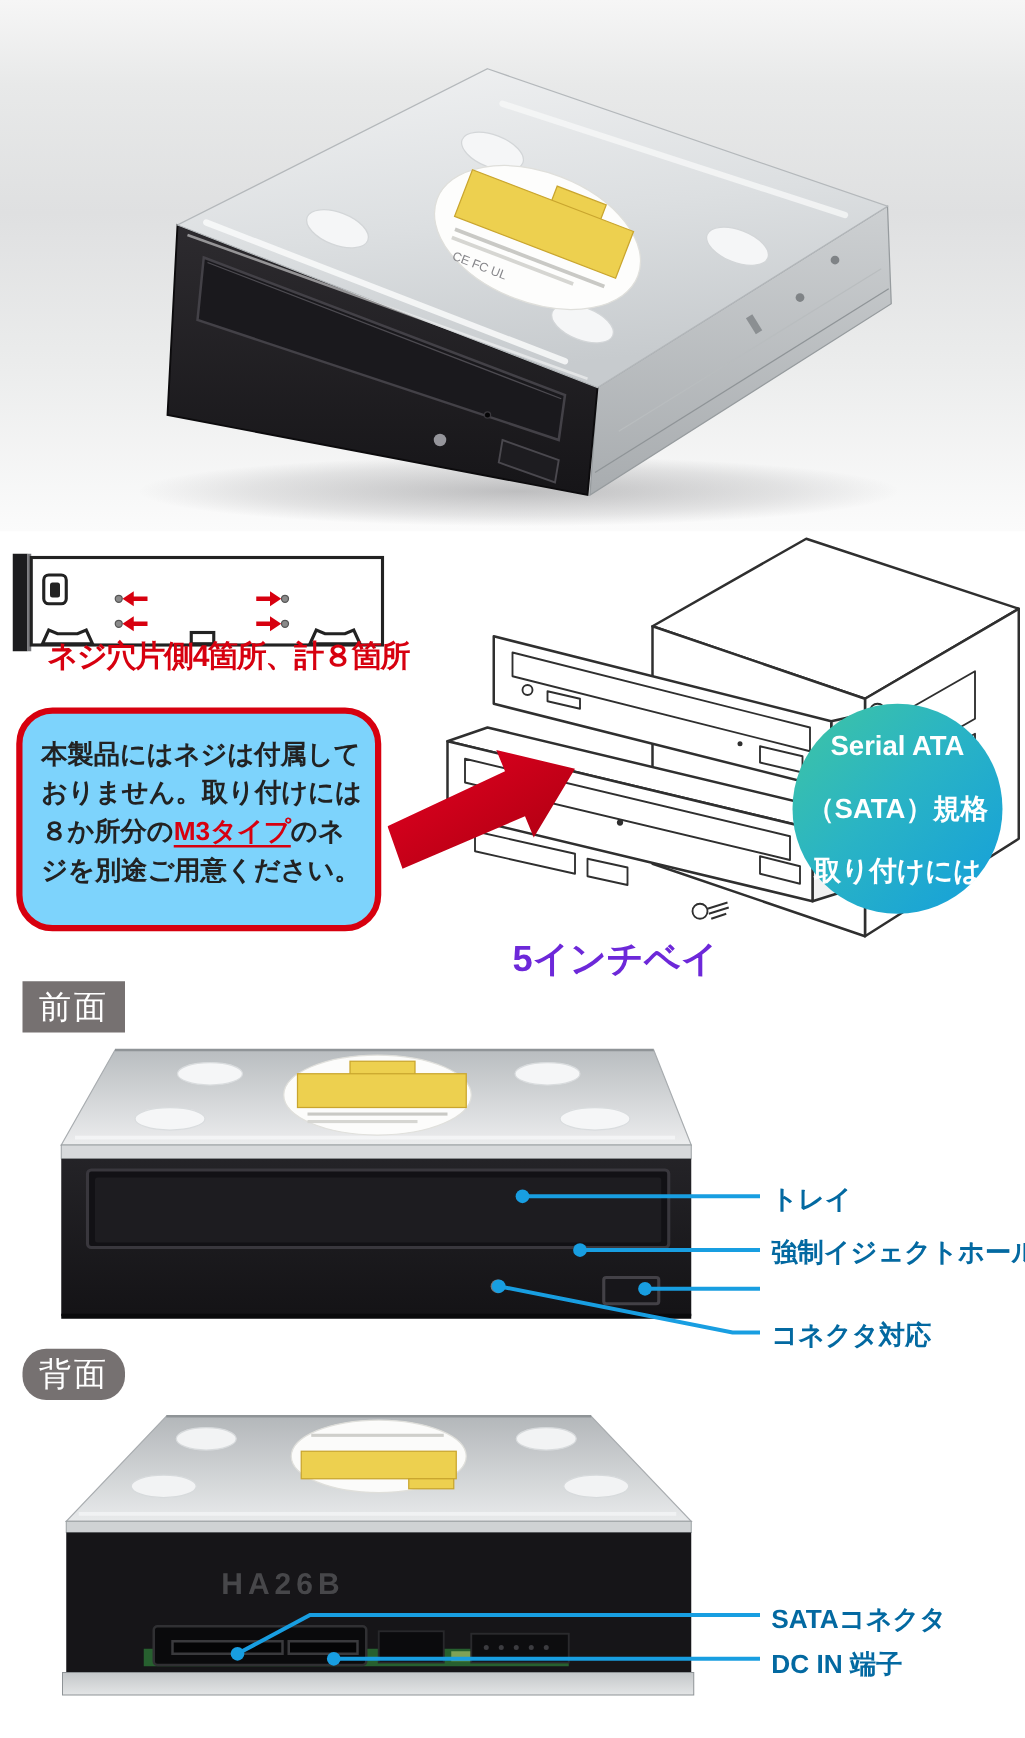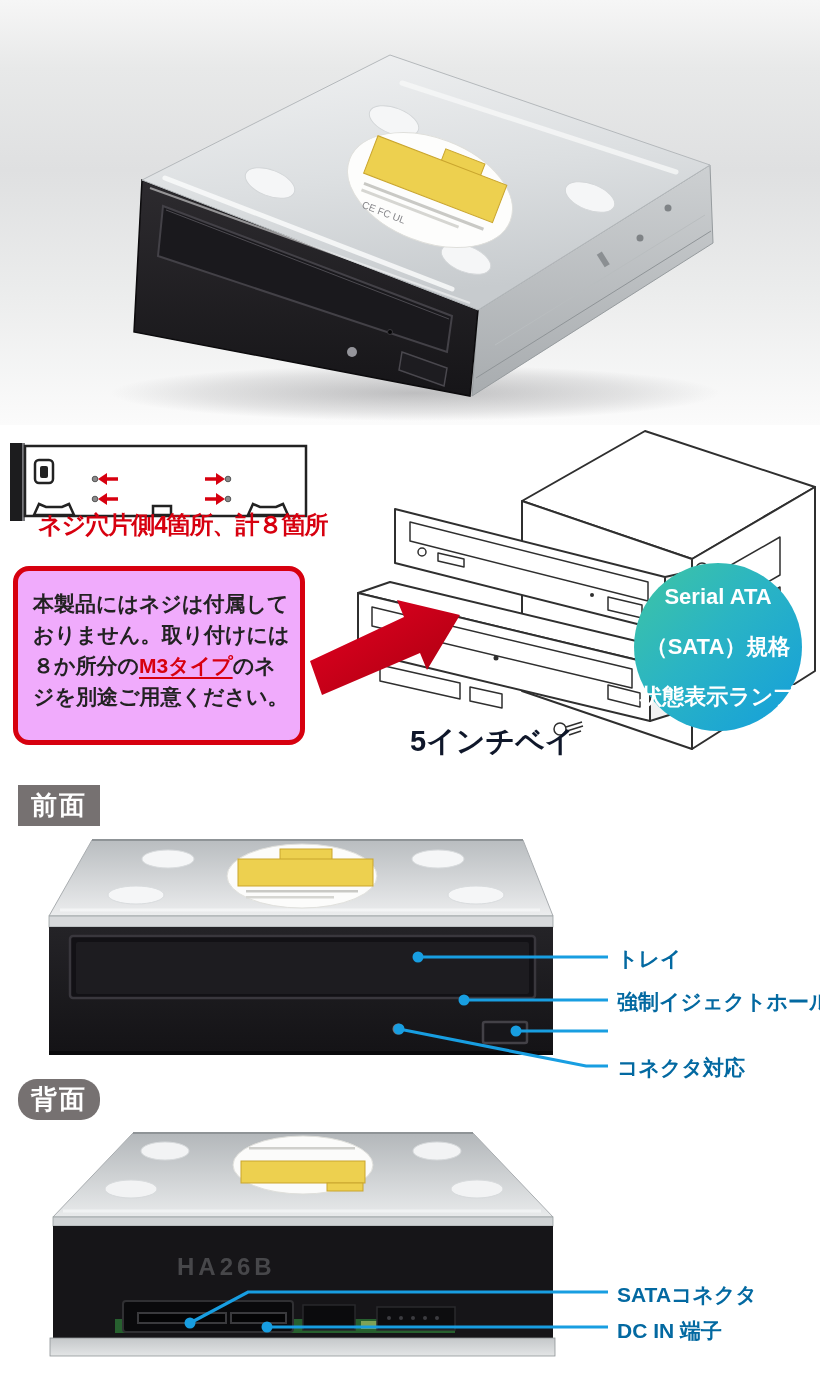"本製品にはネジは付属して" .note-box { background: #f0abfc -> #7dd3fc; border-radius: 16px -> 29px }
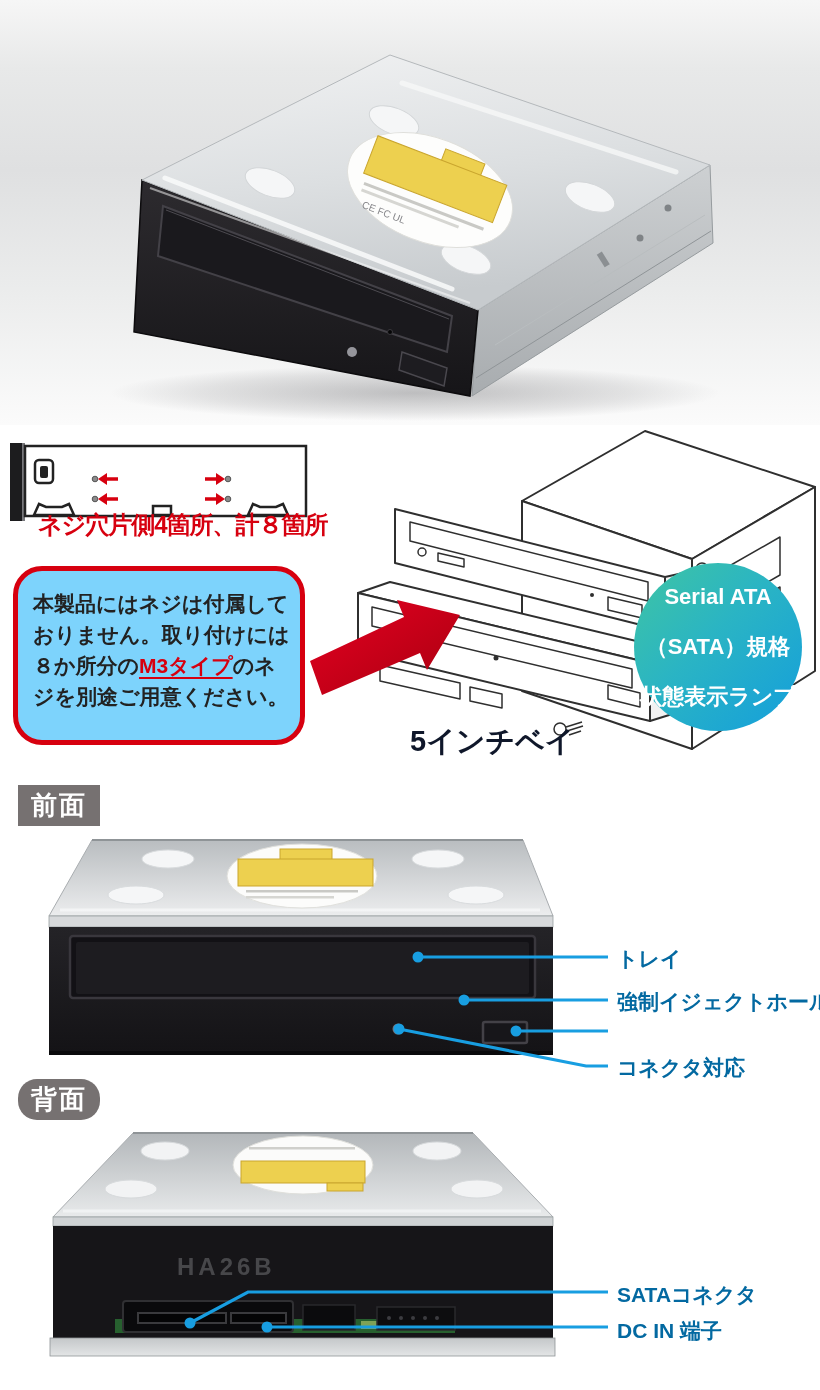"状態表示ランプ" div { text: 状態表示ランプ -> 取り付けには }
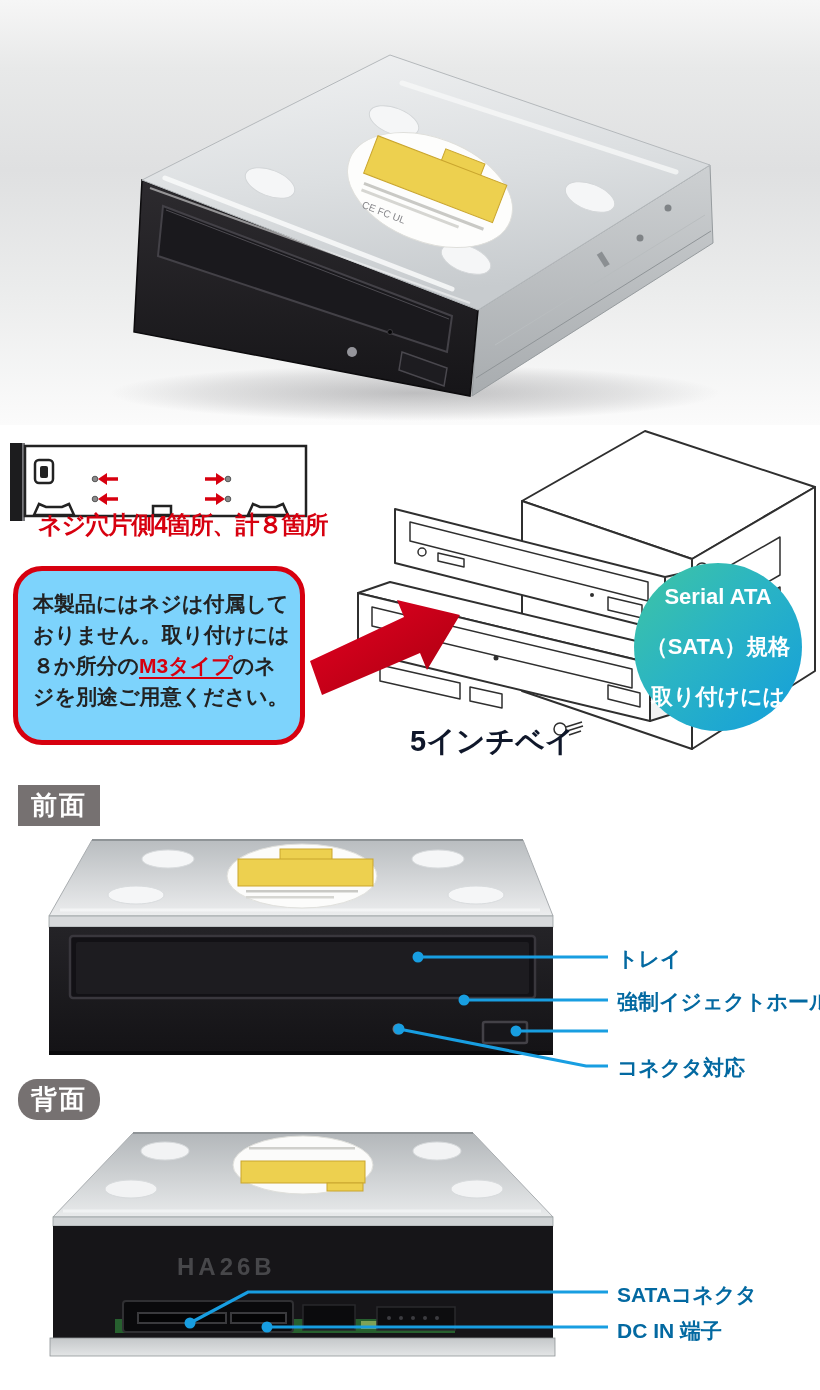"5インチベイ" .bay-label { color: #0f172a -> #6d28d9; top: 722px -> 748px }
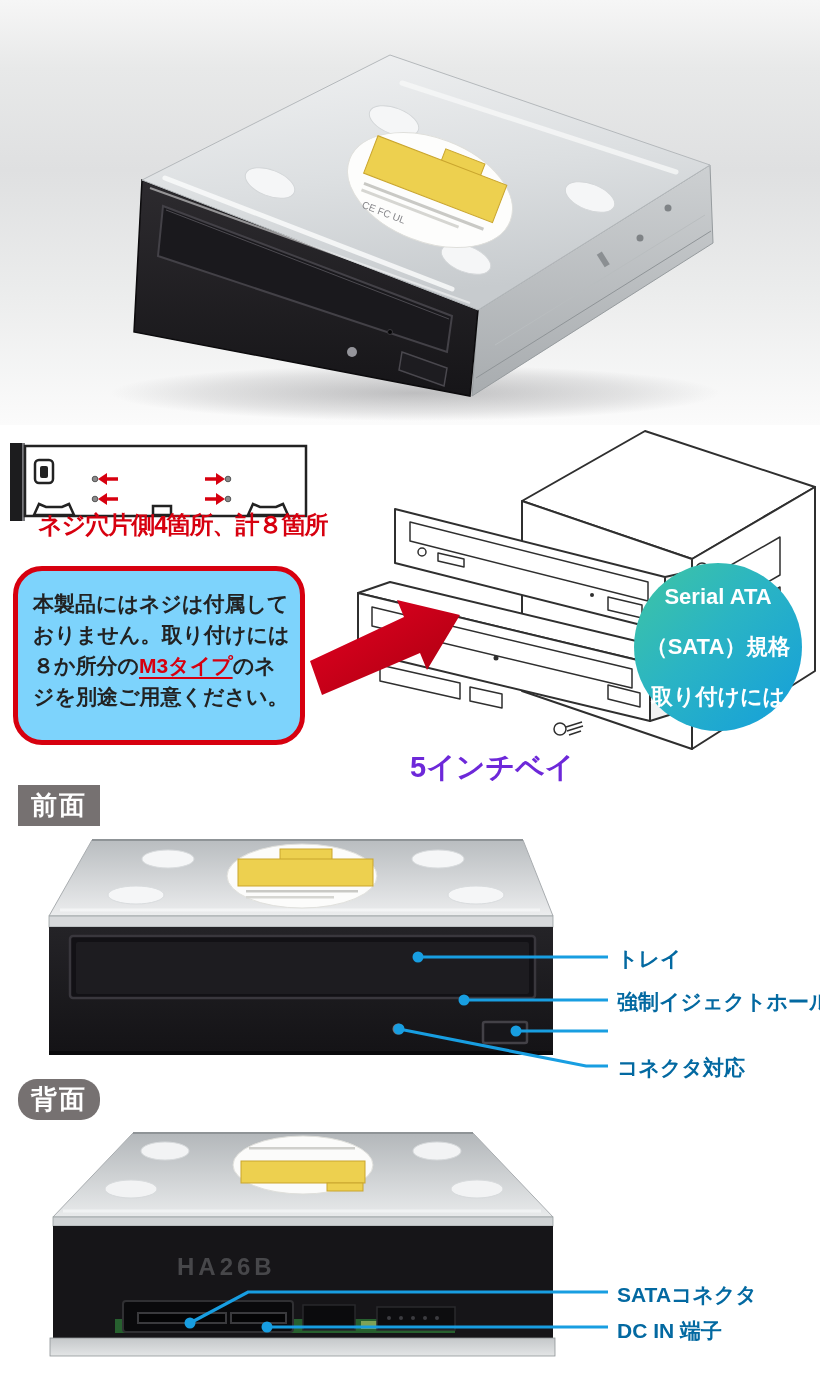"前面" .sec-header { font-weight: 700 -> 400 }
